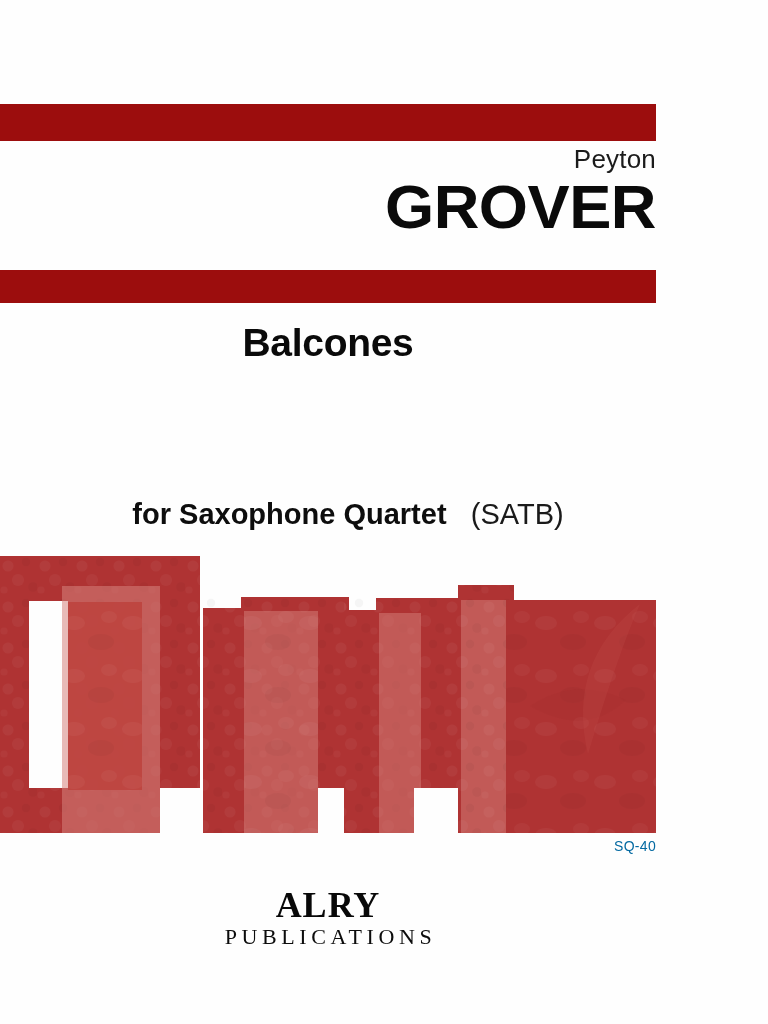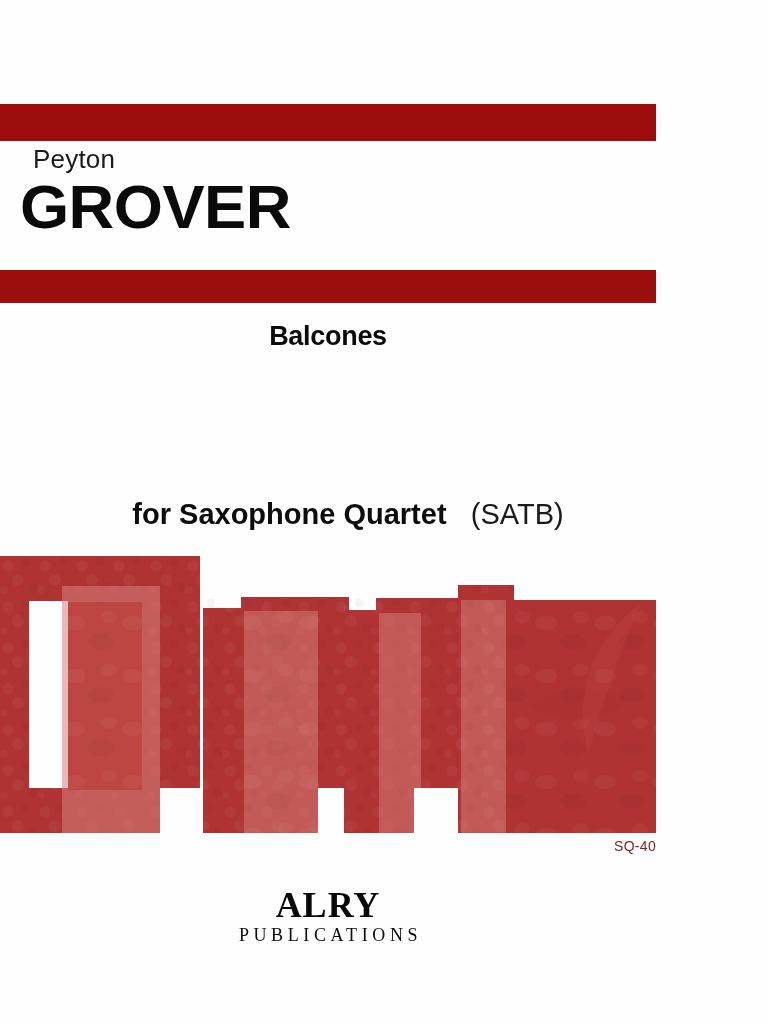"Peyton" #composer-block { padding-left: 33px -> none; text-align: left -> right }
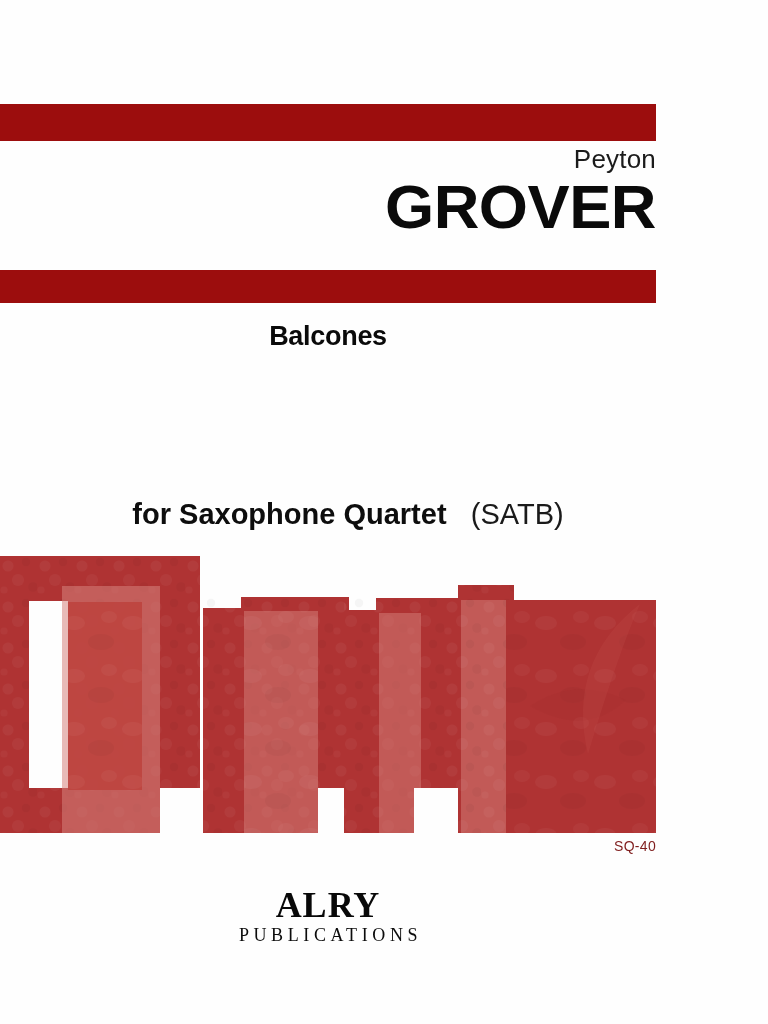"Balcones" #work-title { font-size: 27px -> 39px }
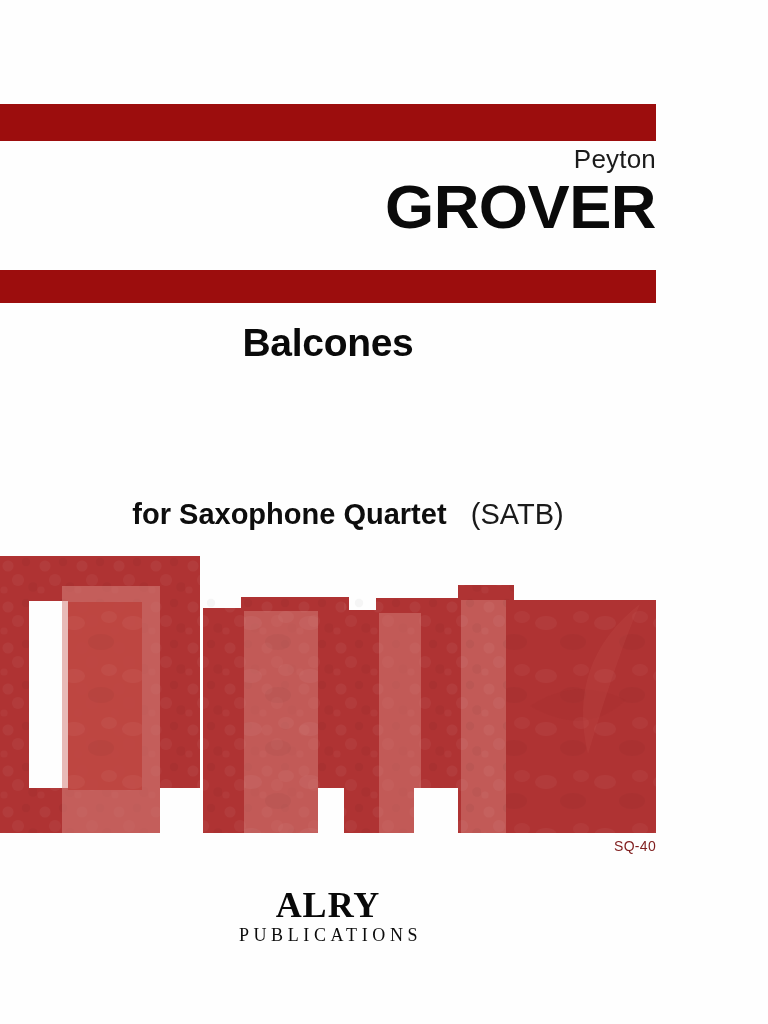"SQ-40" #catalogue-number { color: #7f1d1d -> #0369a1 }
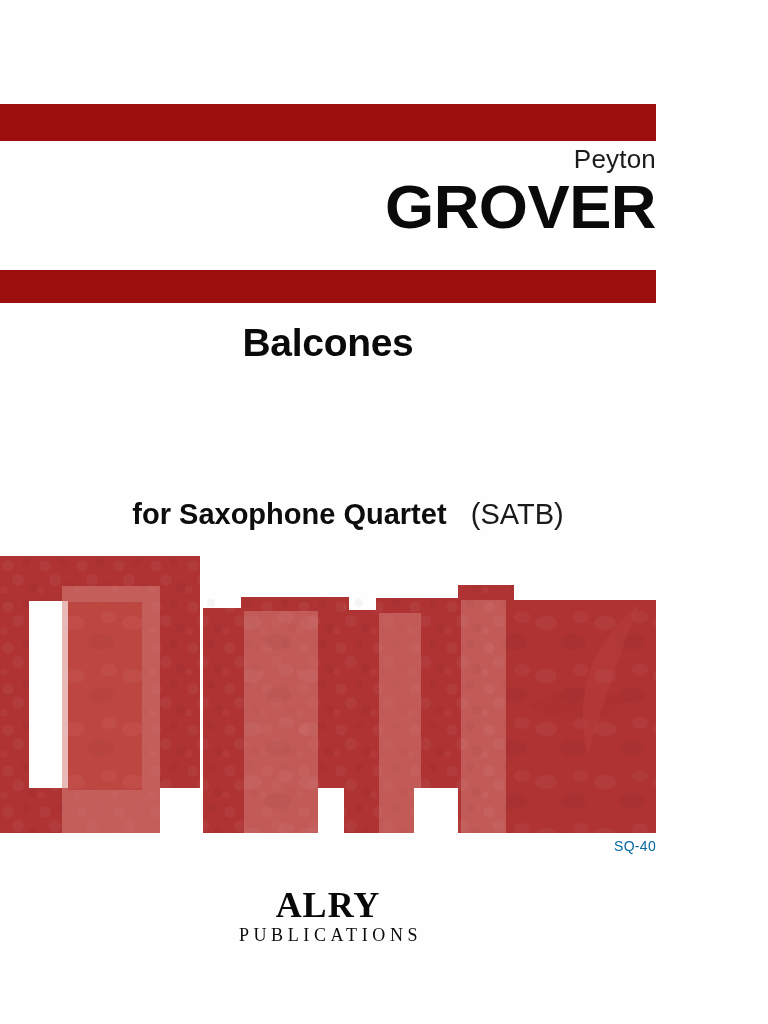"PUBLICATIONS" #publisher-tagline { font-size: 18px -> 22px }
